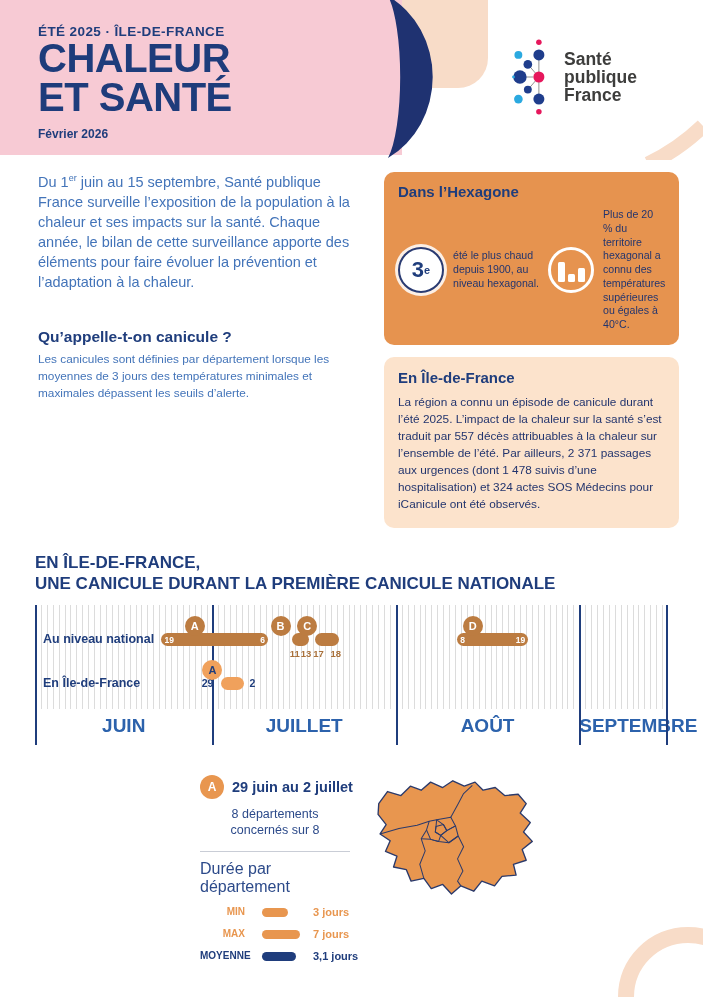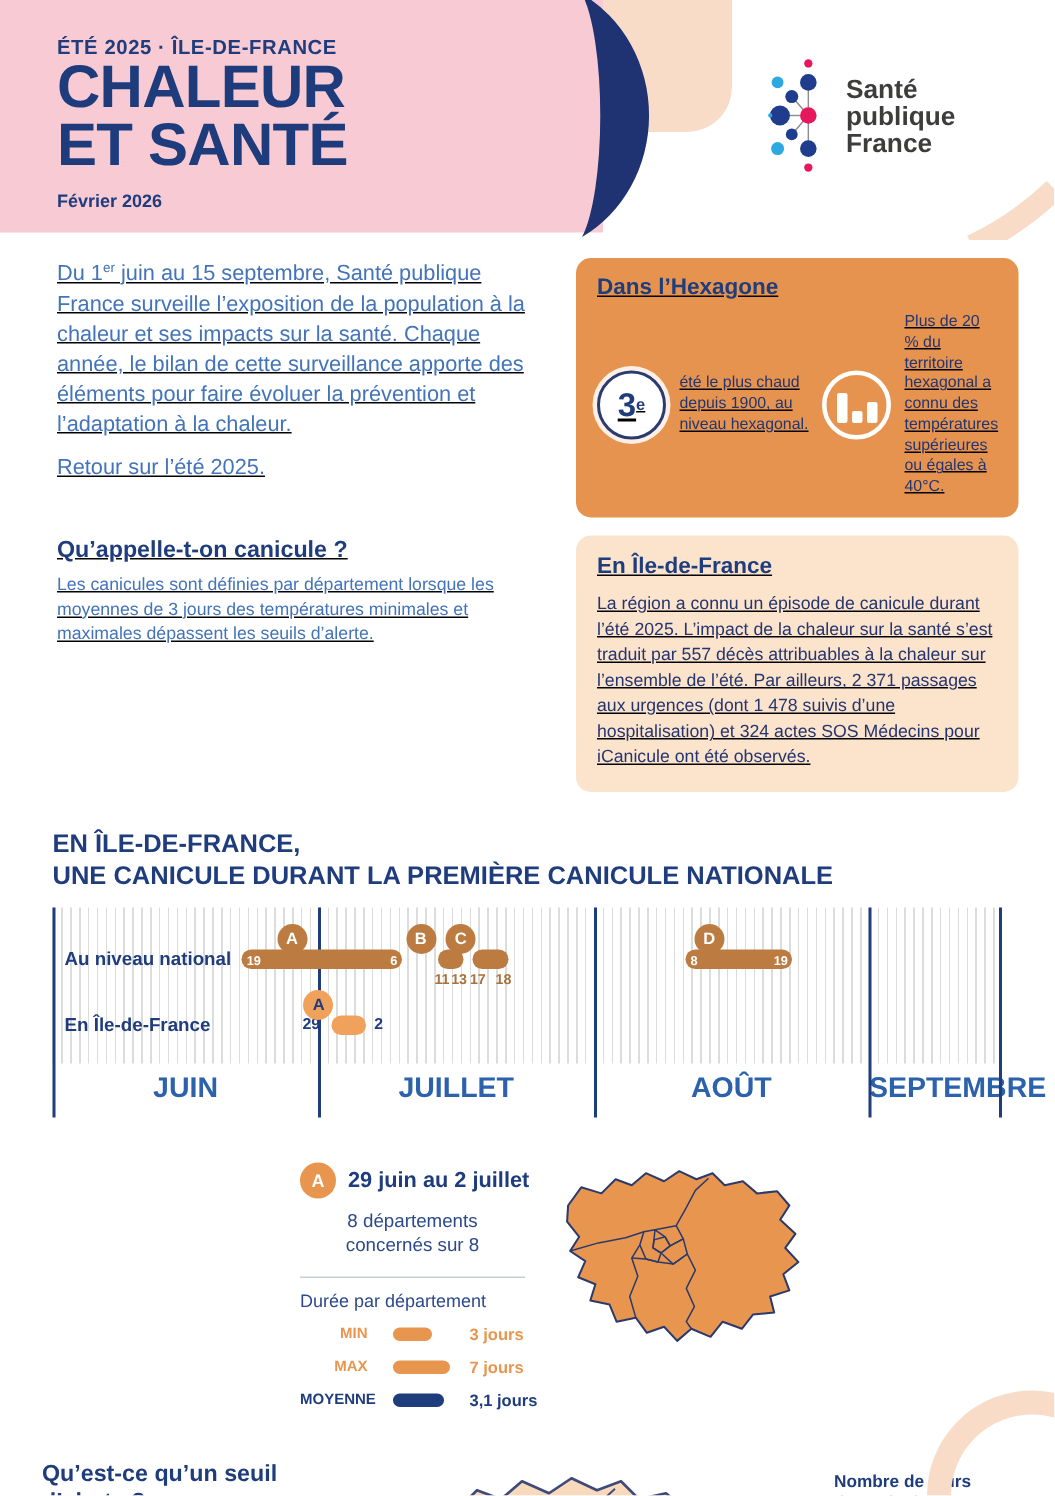"Du 1er juin au 15" .intro { text-decoration: underline -> none }
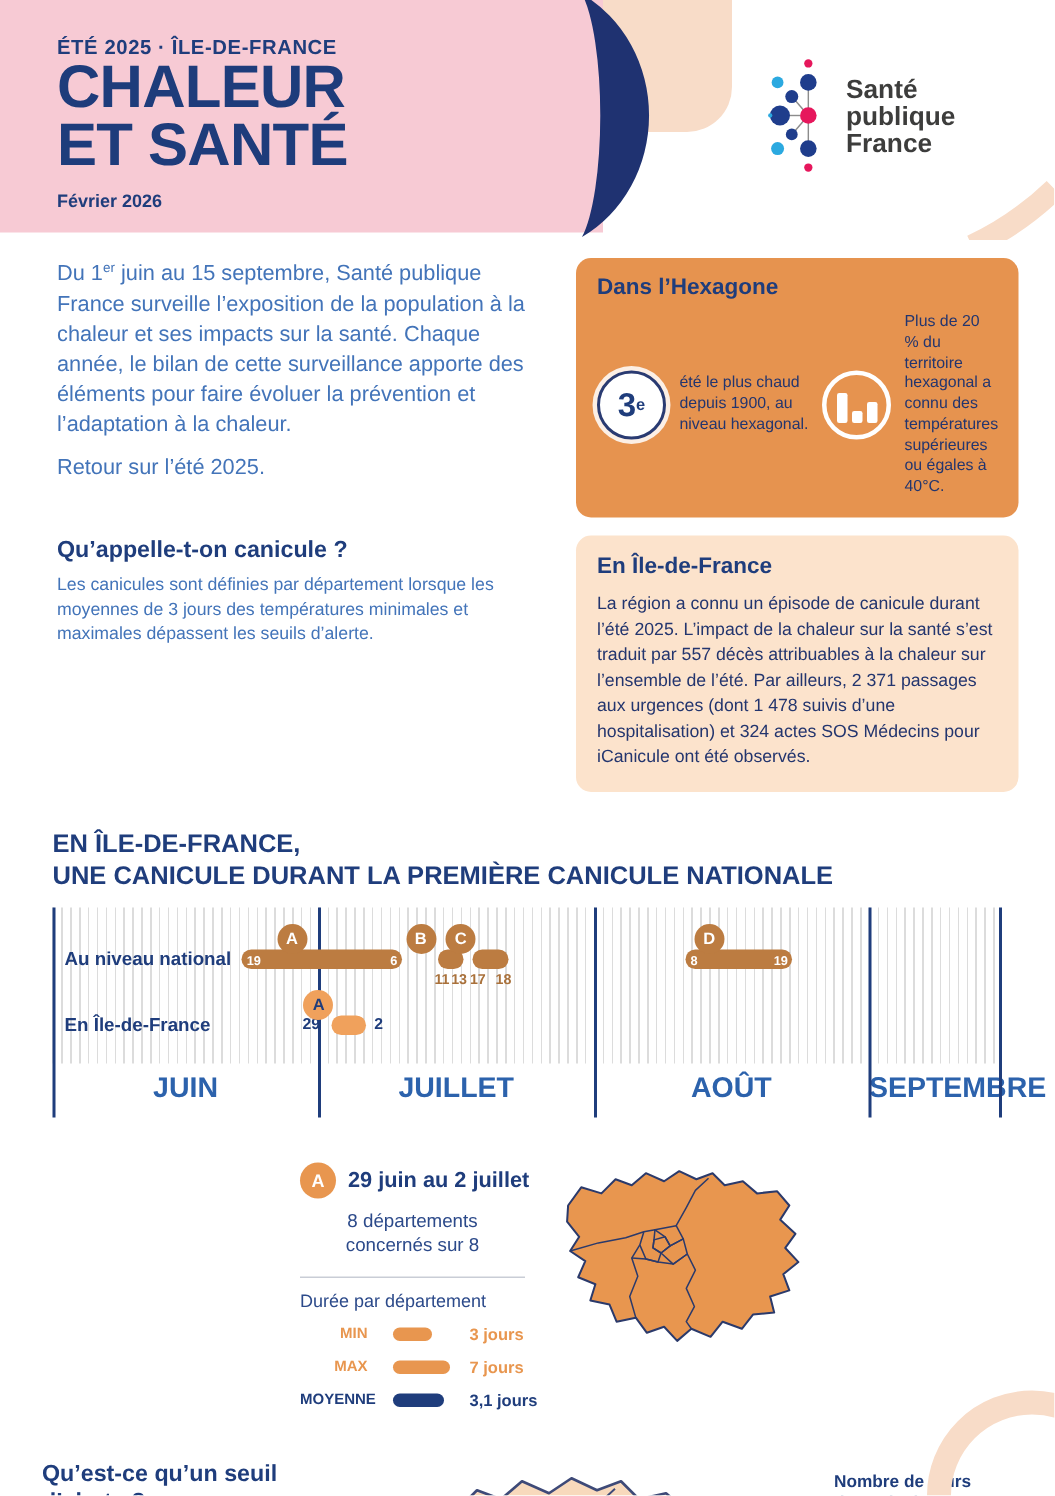"Retour sur l’été 2025." p.intro-retour { html: <p>Retour sur l’été 2025.</p> -> none }
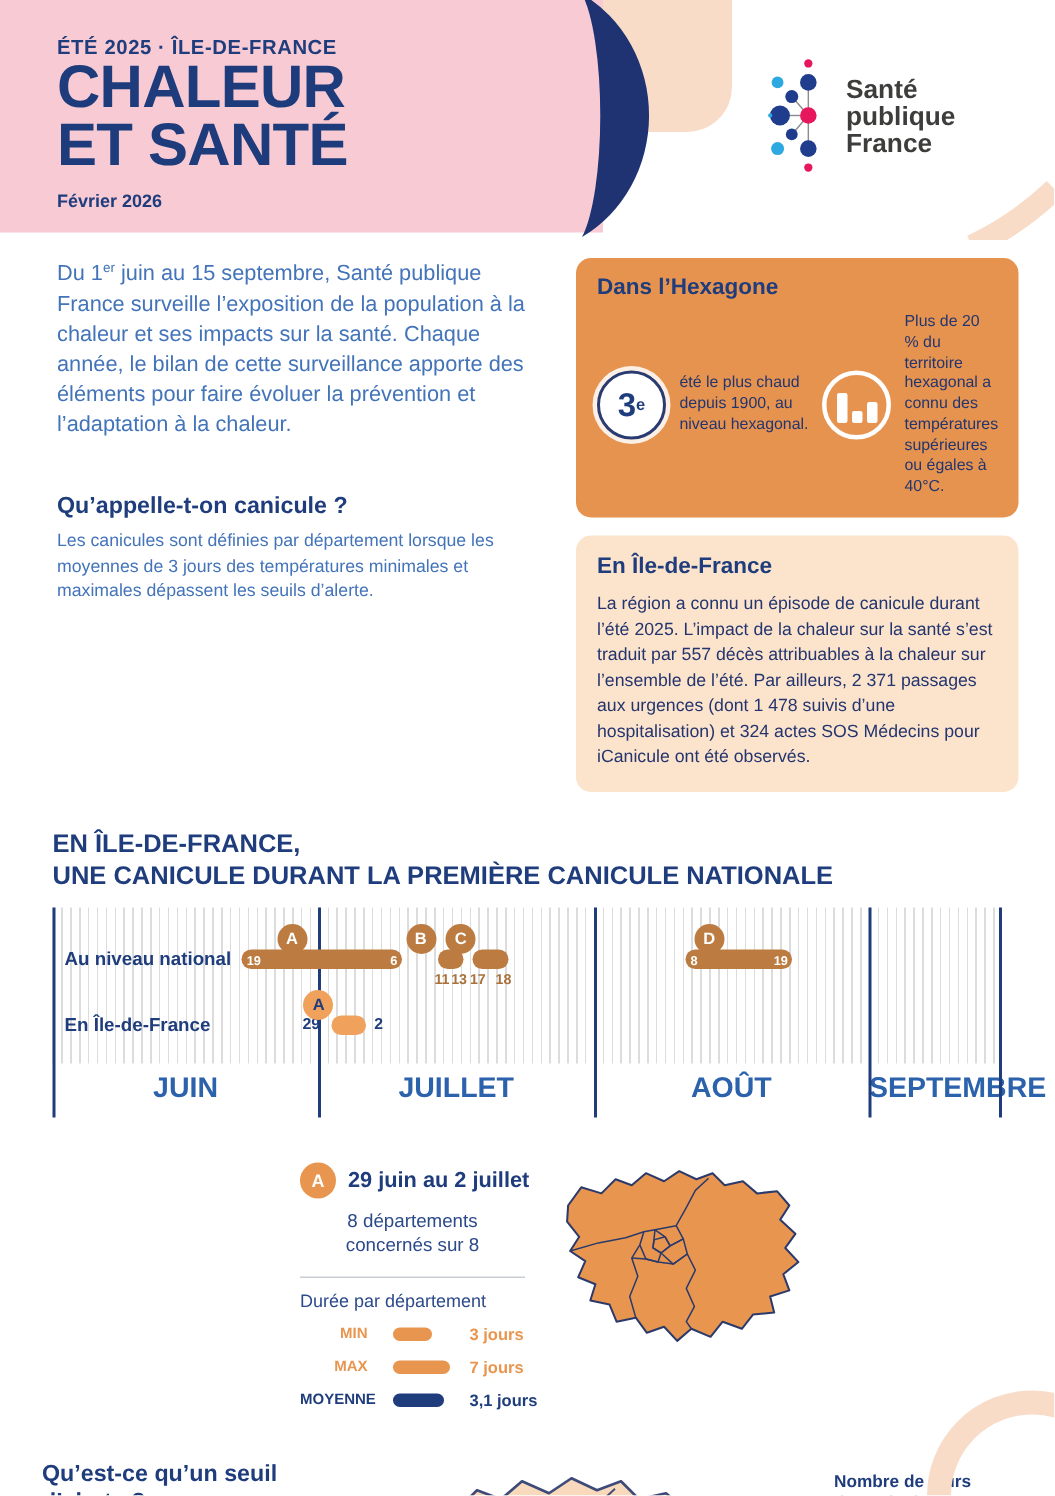"Durée par département" .ep-duree { font-size: 12px -> 16px }
